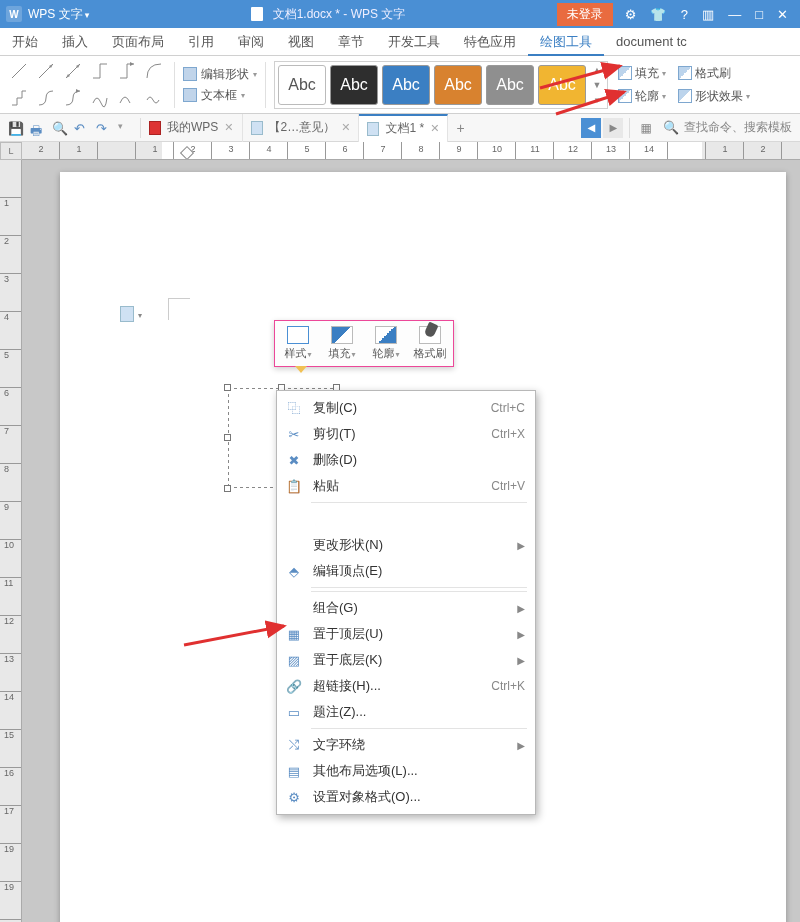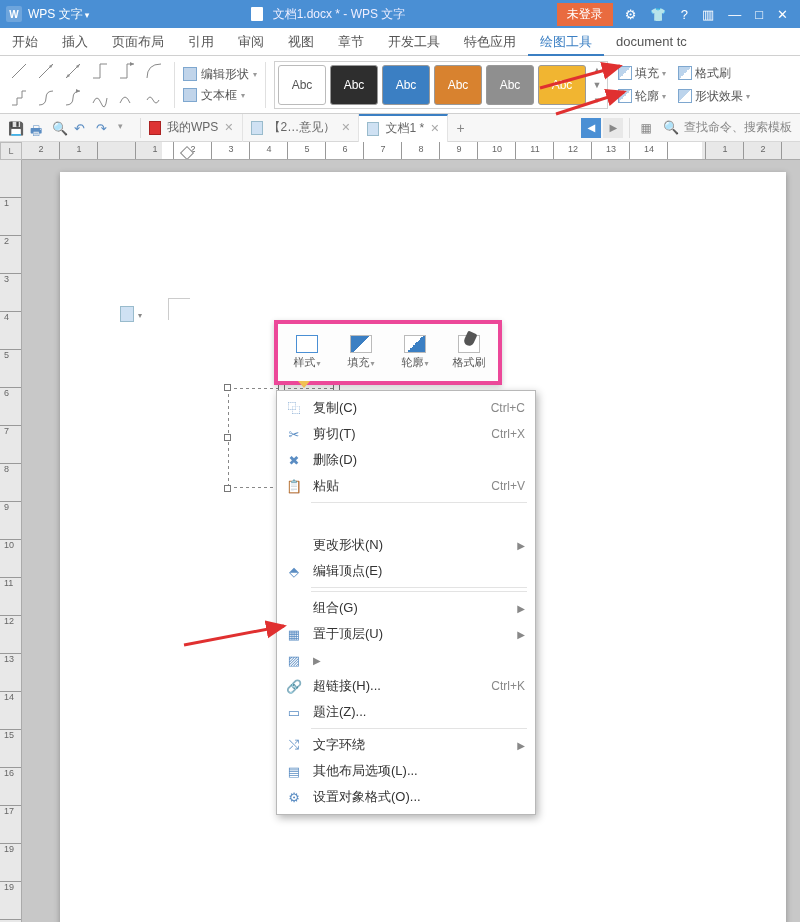"Abc" .style-gallery .swatch { font-size: 12px -> 16px }
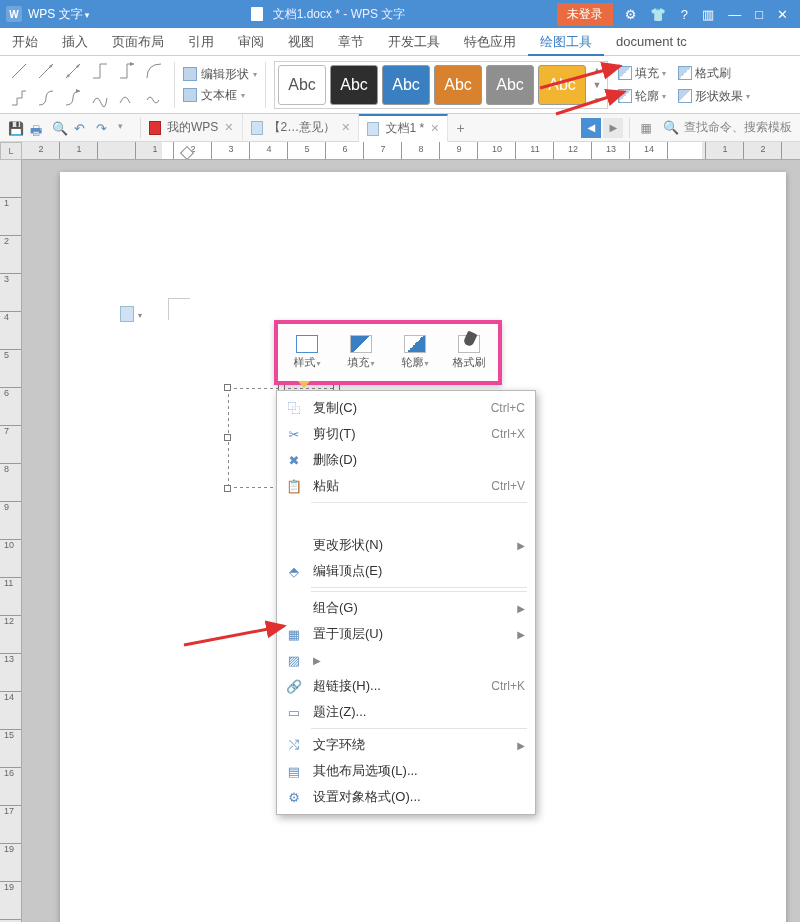"样式▾" .minitb { border: 4px solid #ec4899 -> 1px solid #ec4899; gap: 14px -> 4px; padding: 9px -> 3px }
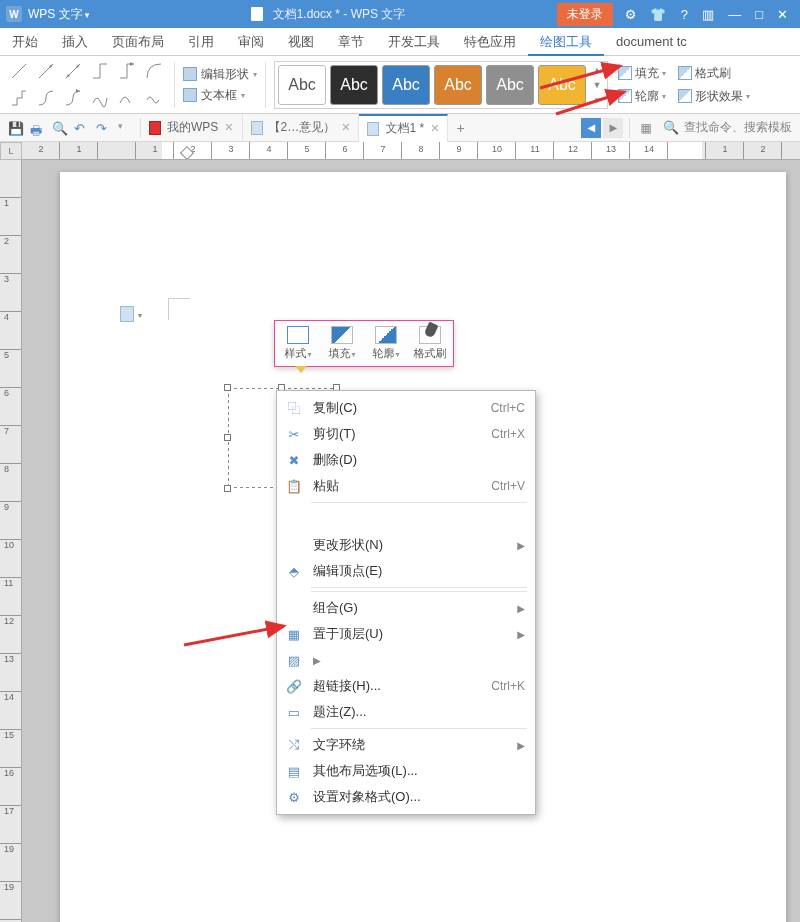"置于底层(K)" div.mlabel3 { html: none -> <div>置于底层(K)</div> }
